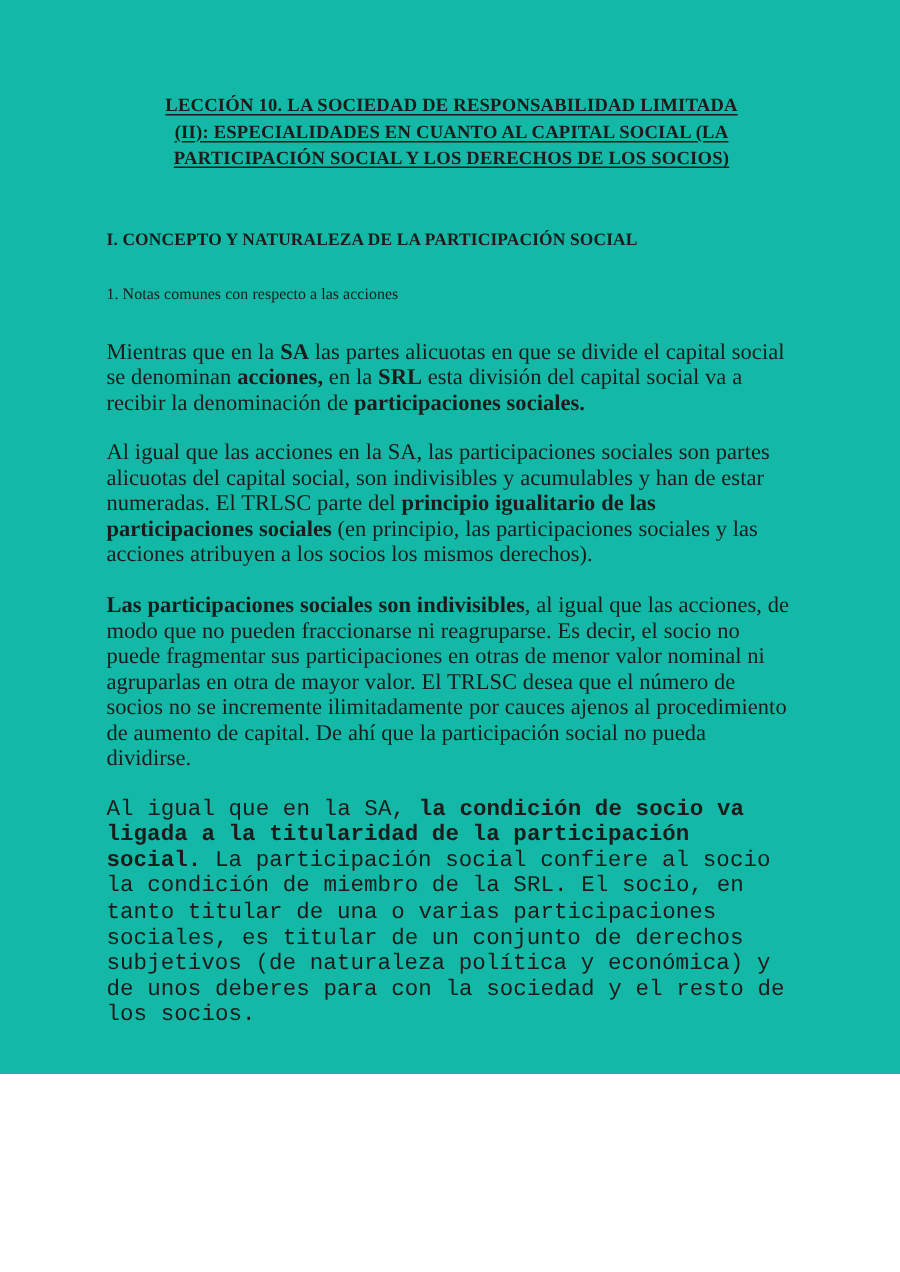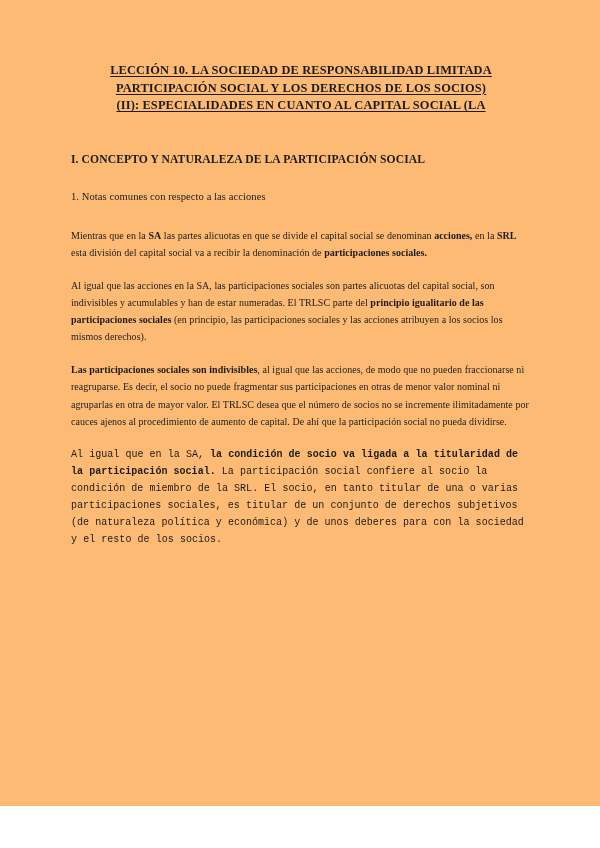"LECCIÓN 10. LA SOCIEDAD DE" .page { background: #fdba74 -> #14b8a6; height: 806px -> 716px }
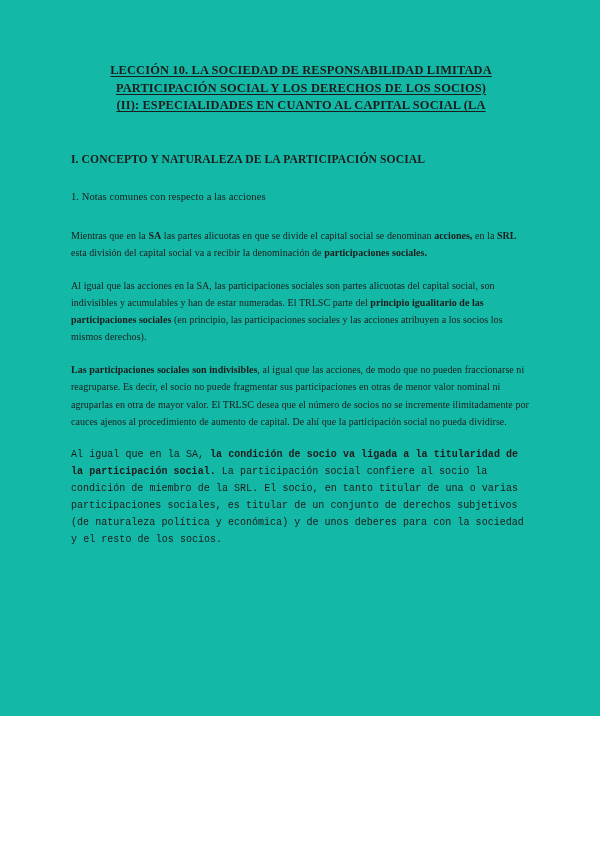"PARTICIPACIÓN SOCIAL Y LOS DERECHOS" span.tline { order: before "(II): ESPECIALIDADES EN CUANTO AL" -> after "(II): ESPECIALIDADES EN CUANTO AL" }
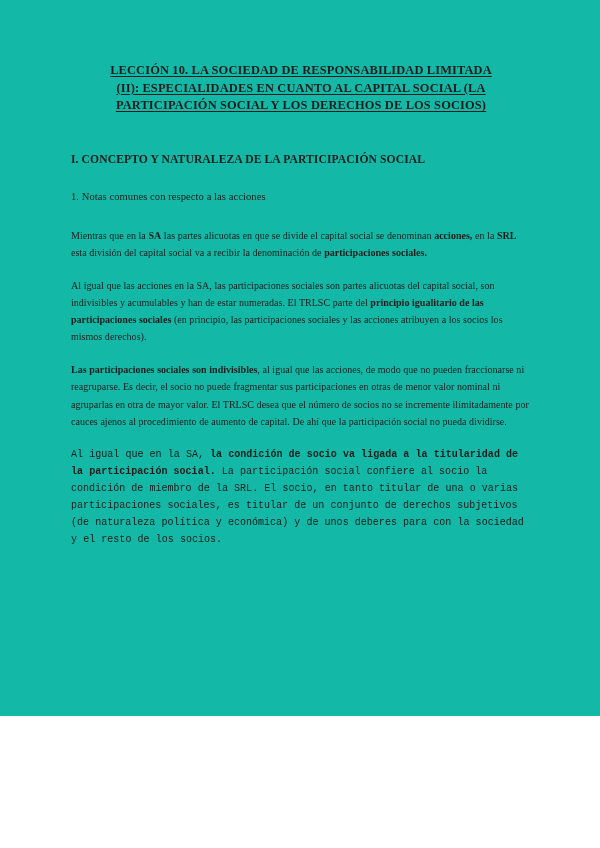"Mientras que en la SA" p.body-par { font-size: 10px -> 15px }
